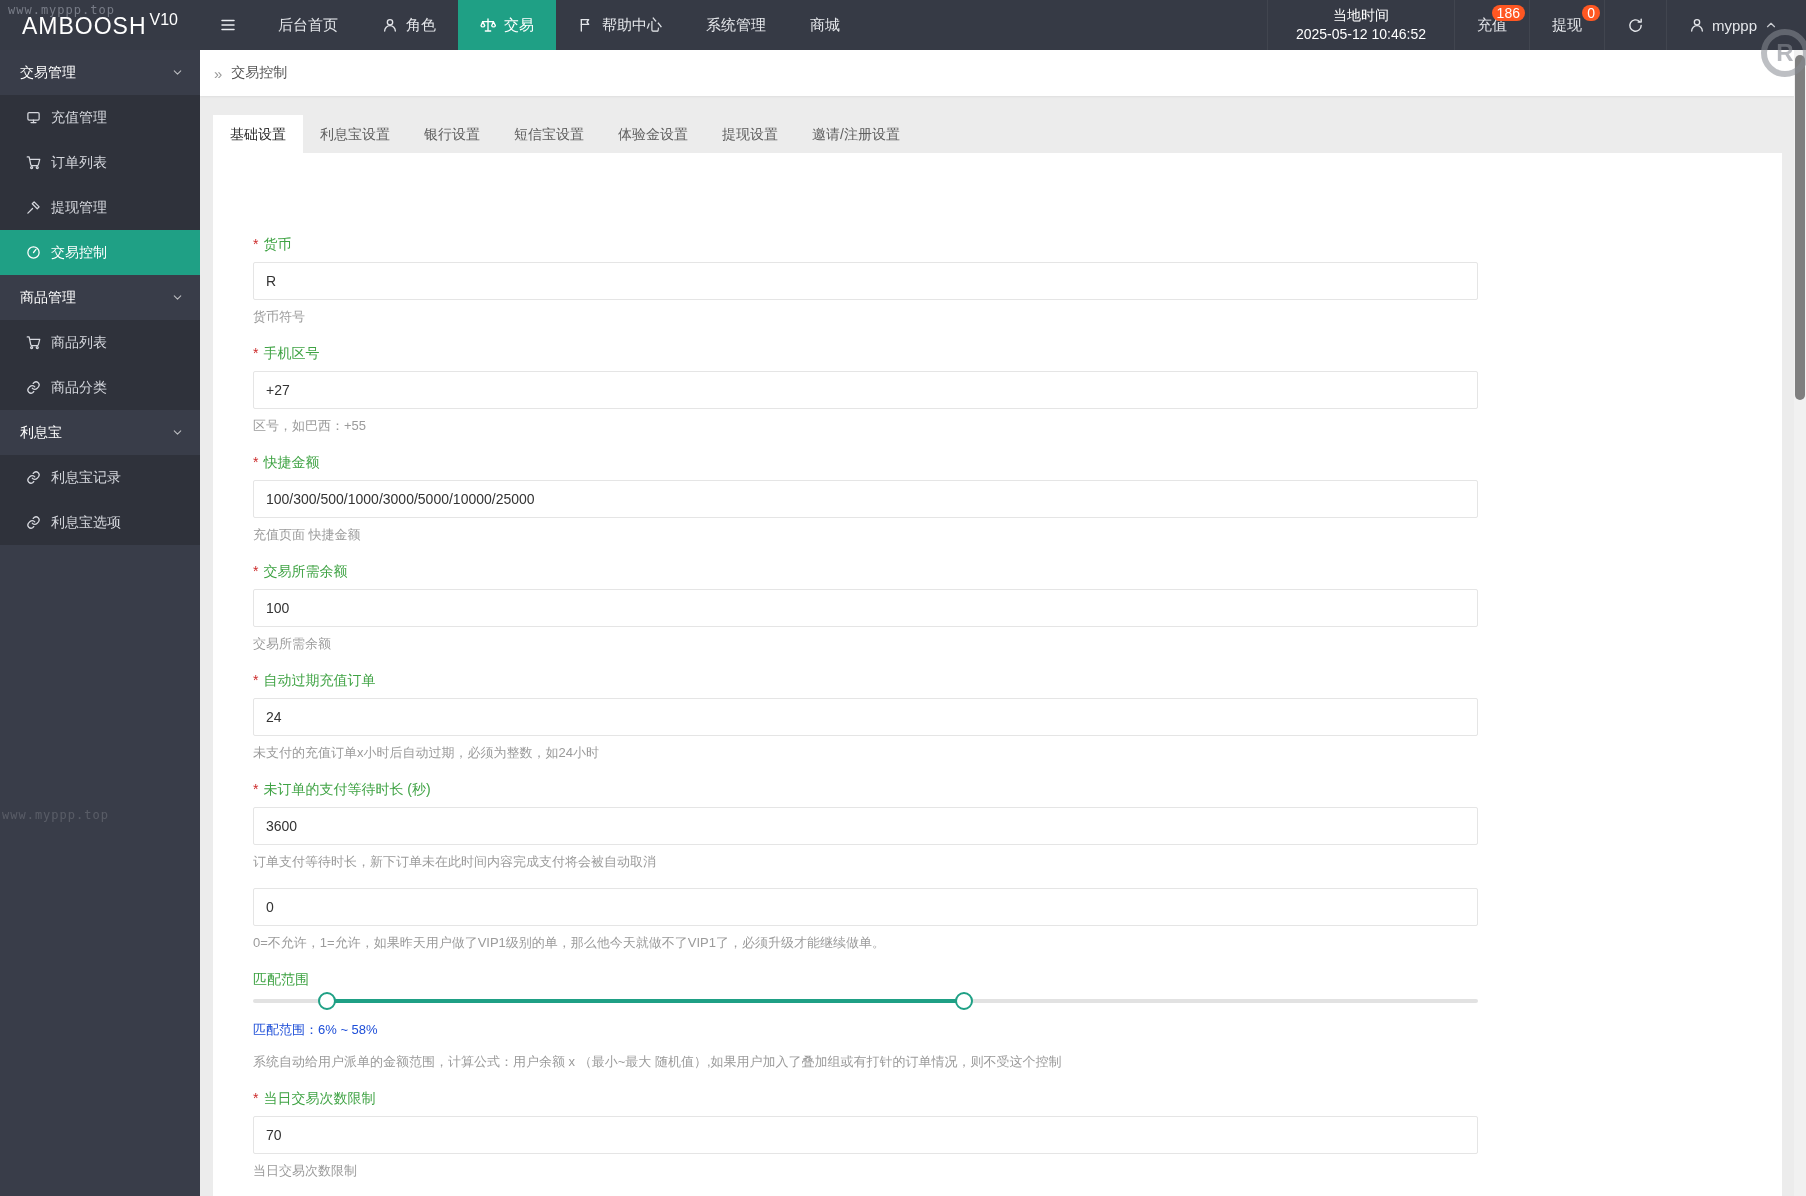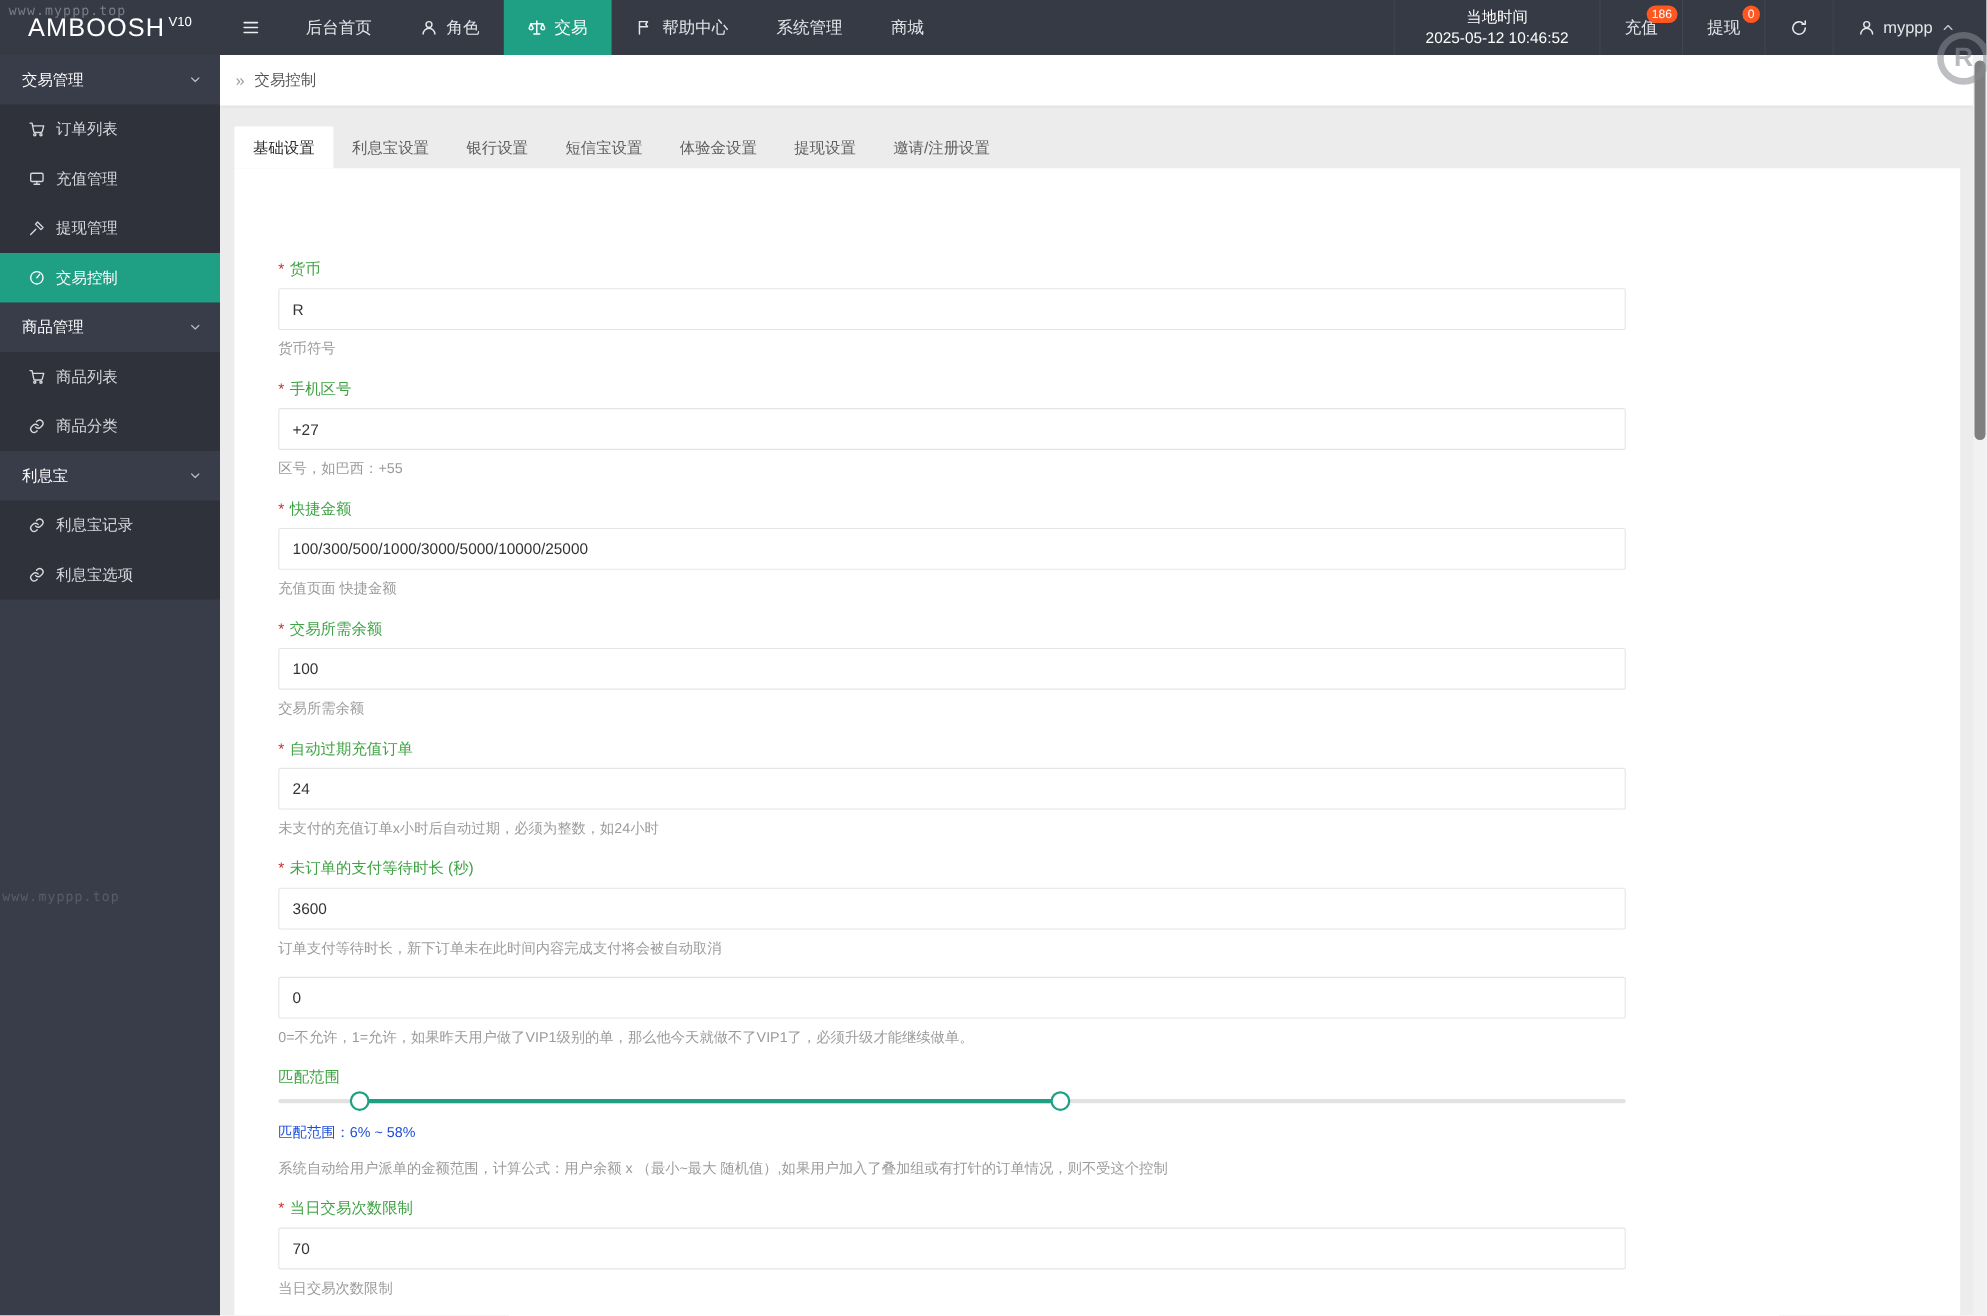"V10" .logo sup { font-size: 12px -> 16px }
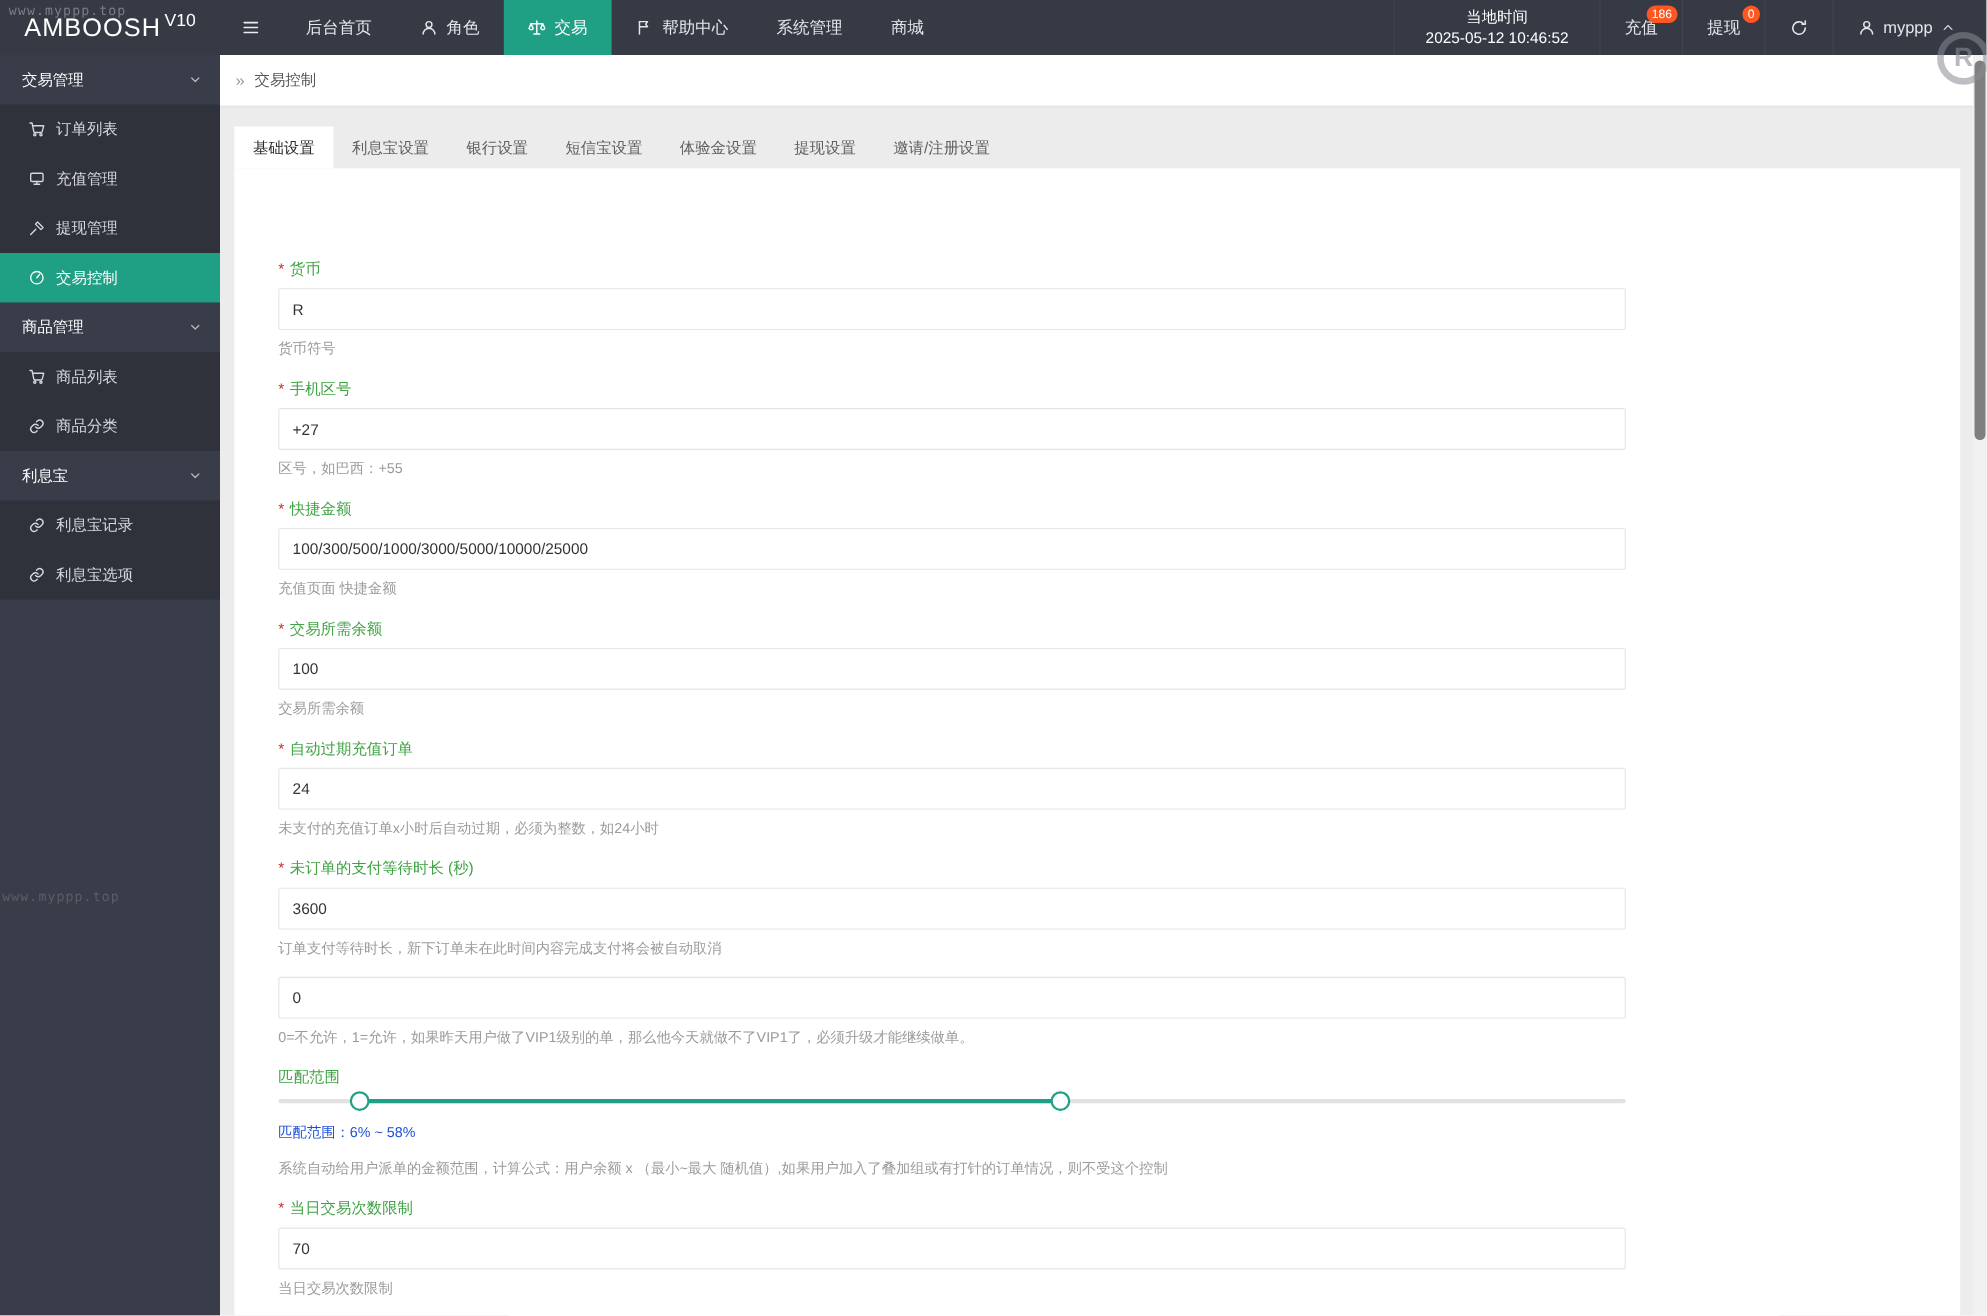"186" .badge { font-size: 11px -> 14px }
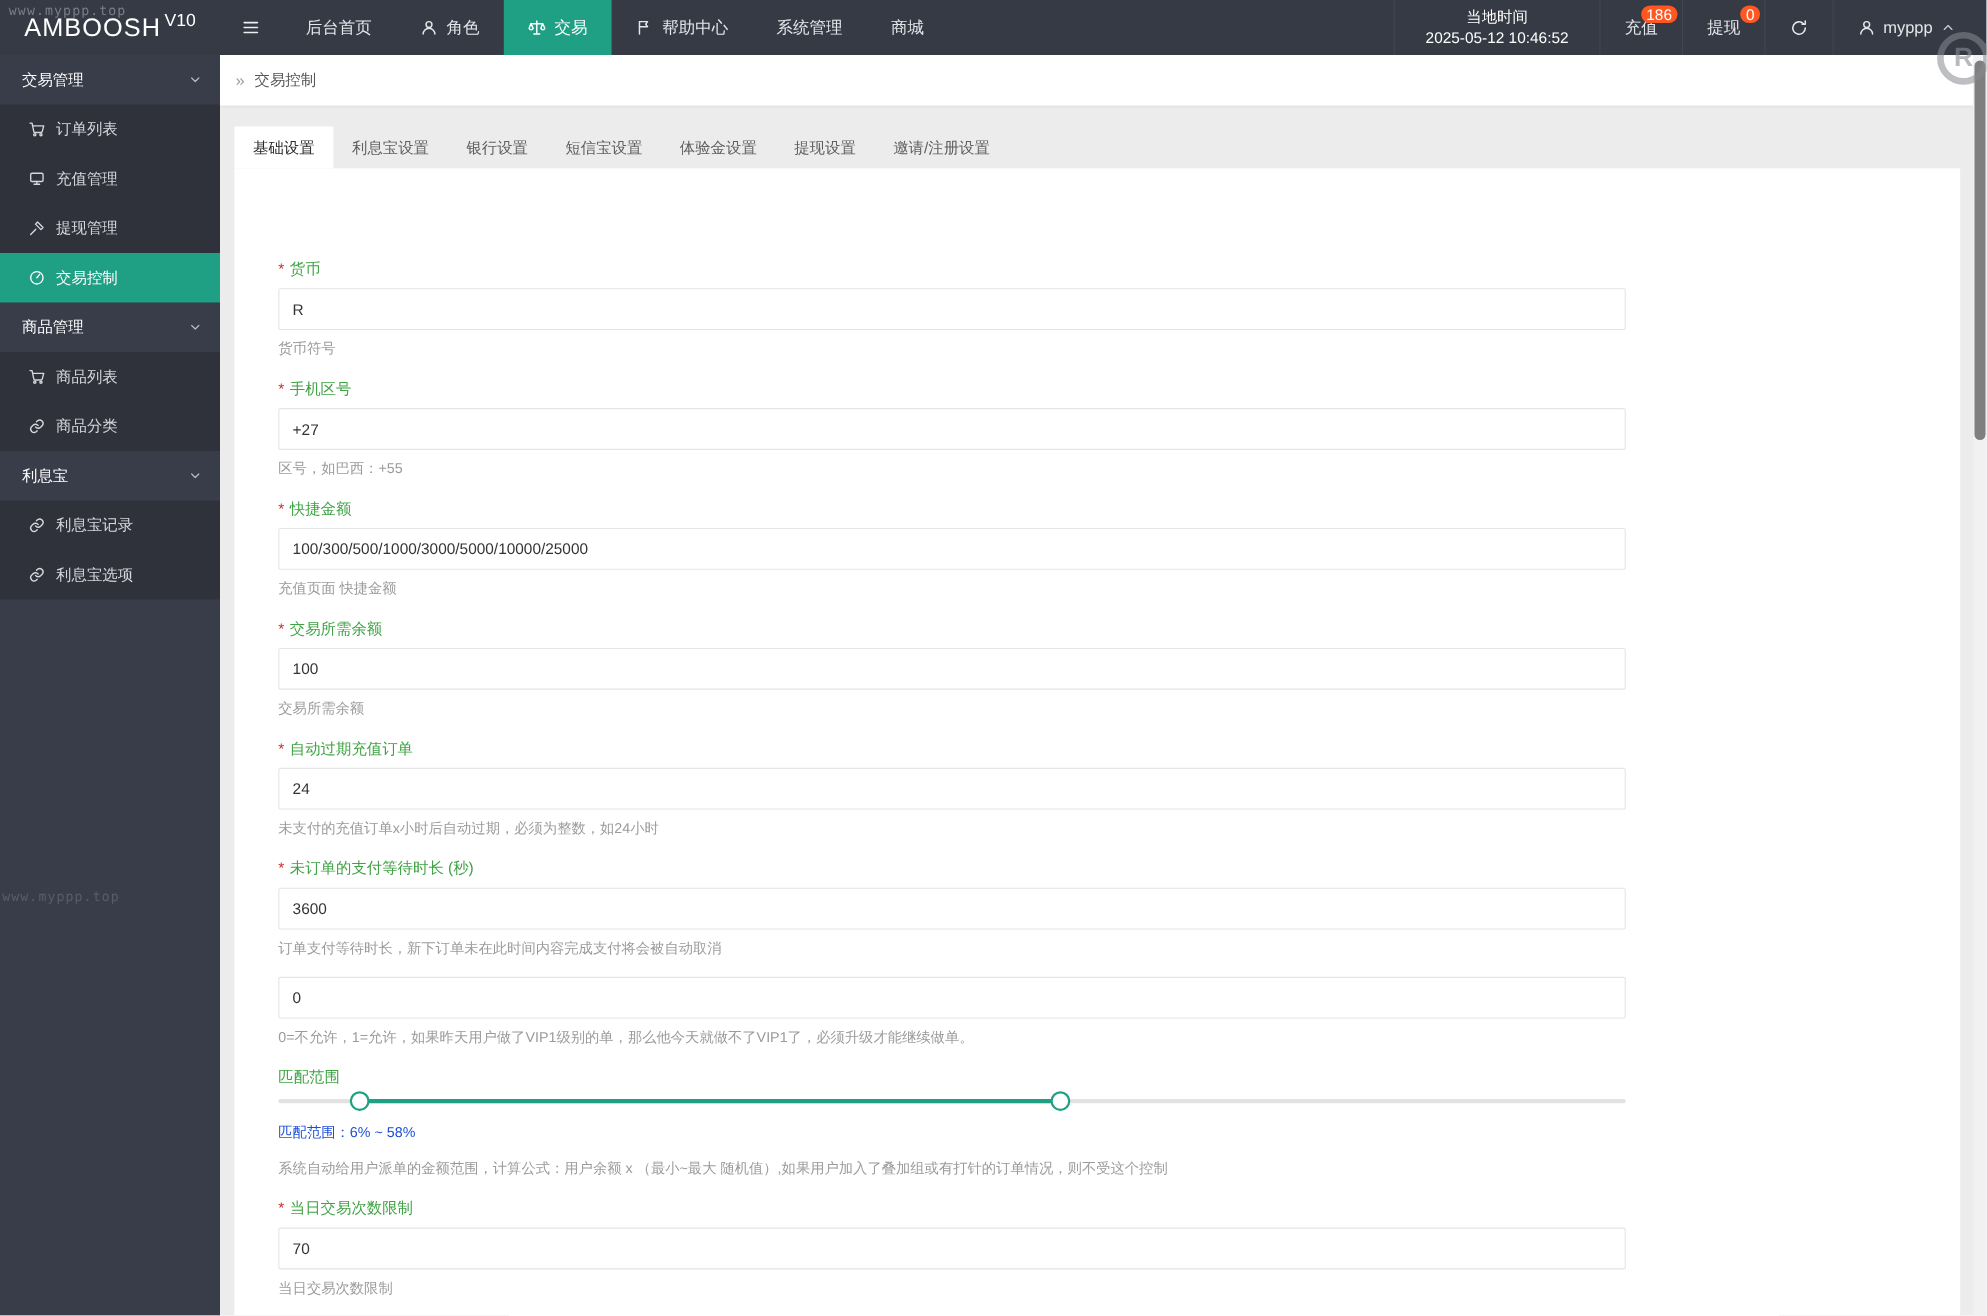"订单列表" div.side-item { order: before "充值管理" -> after "充值管理" }
